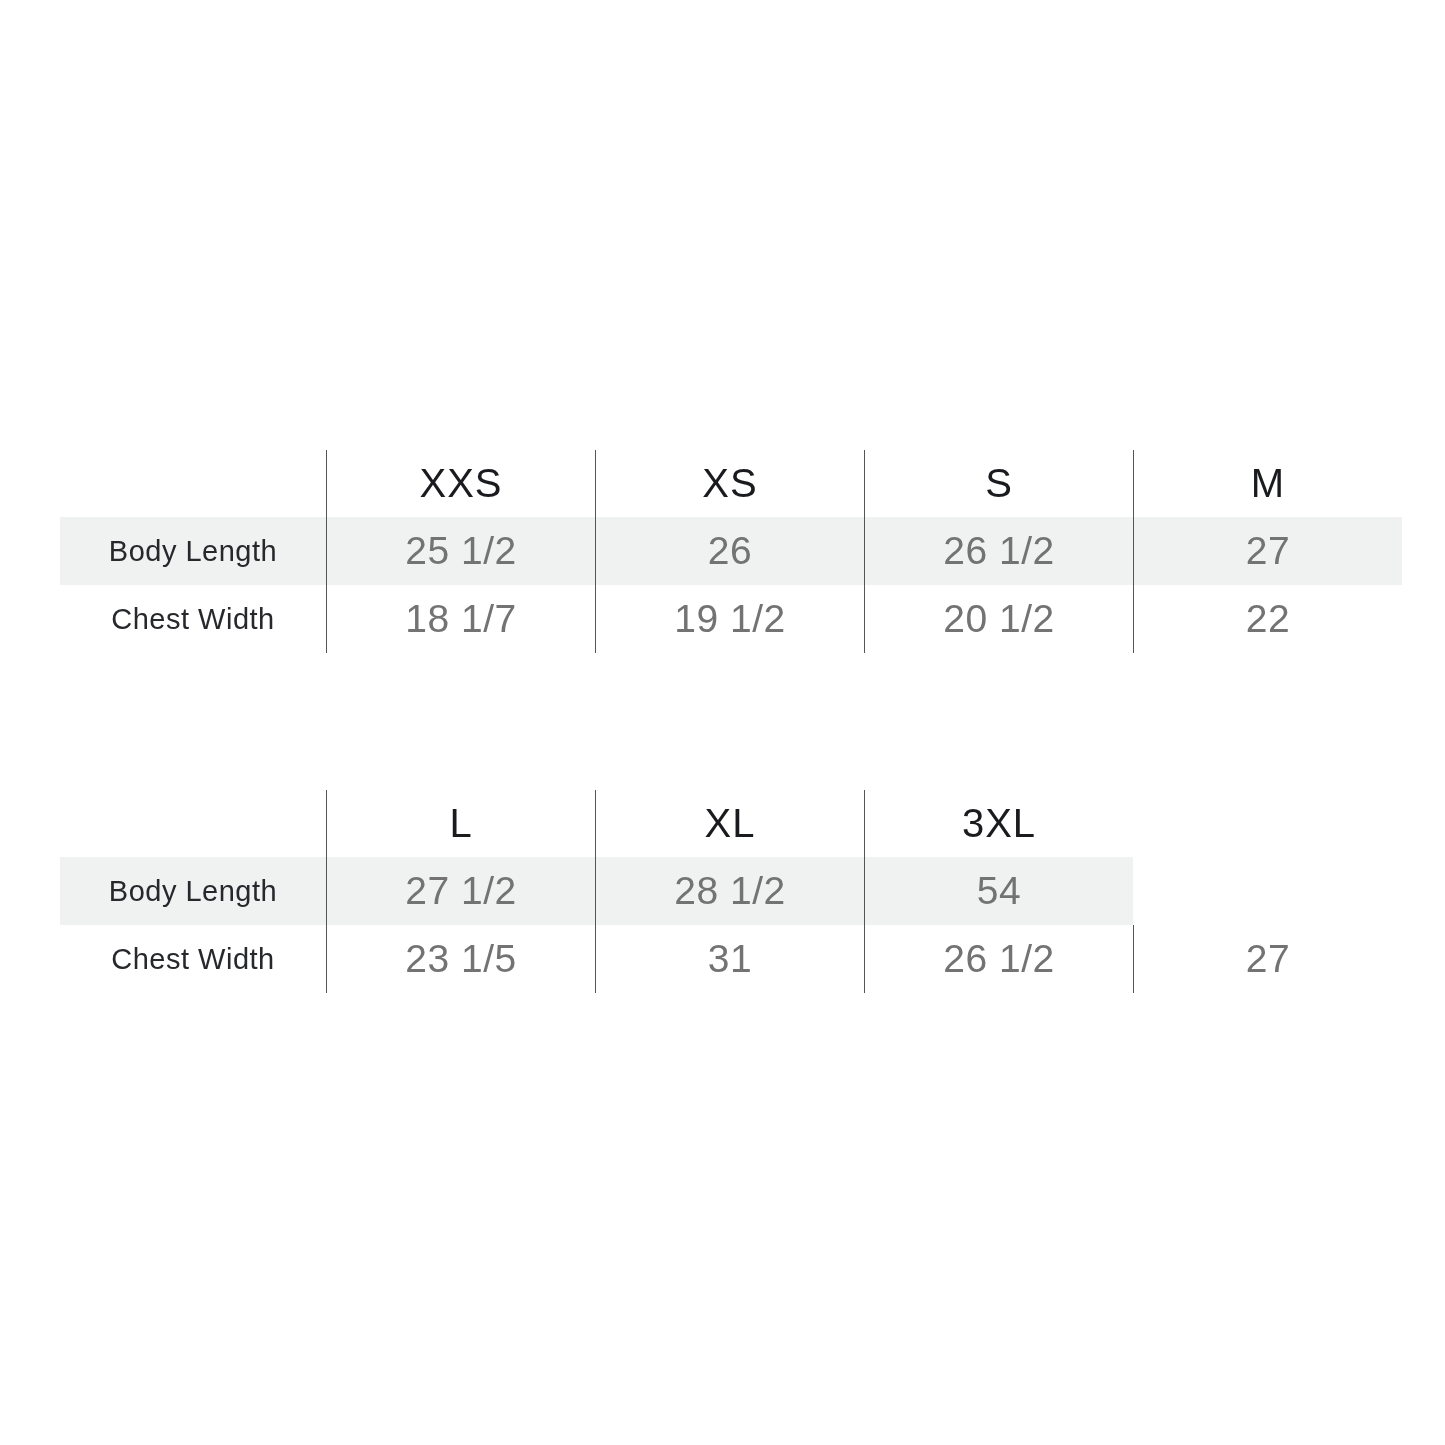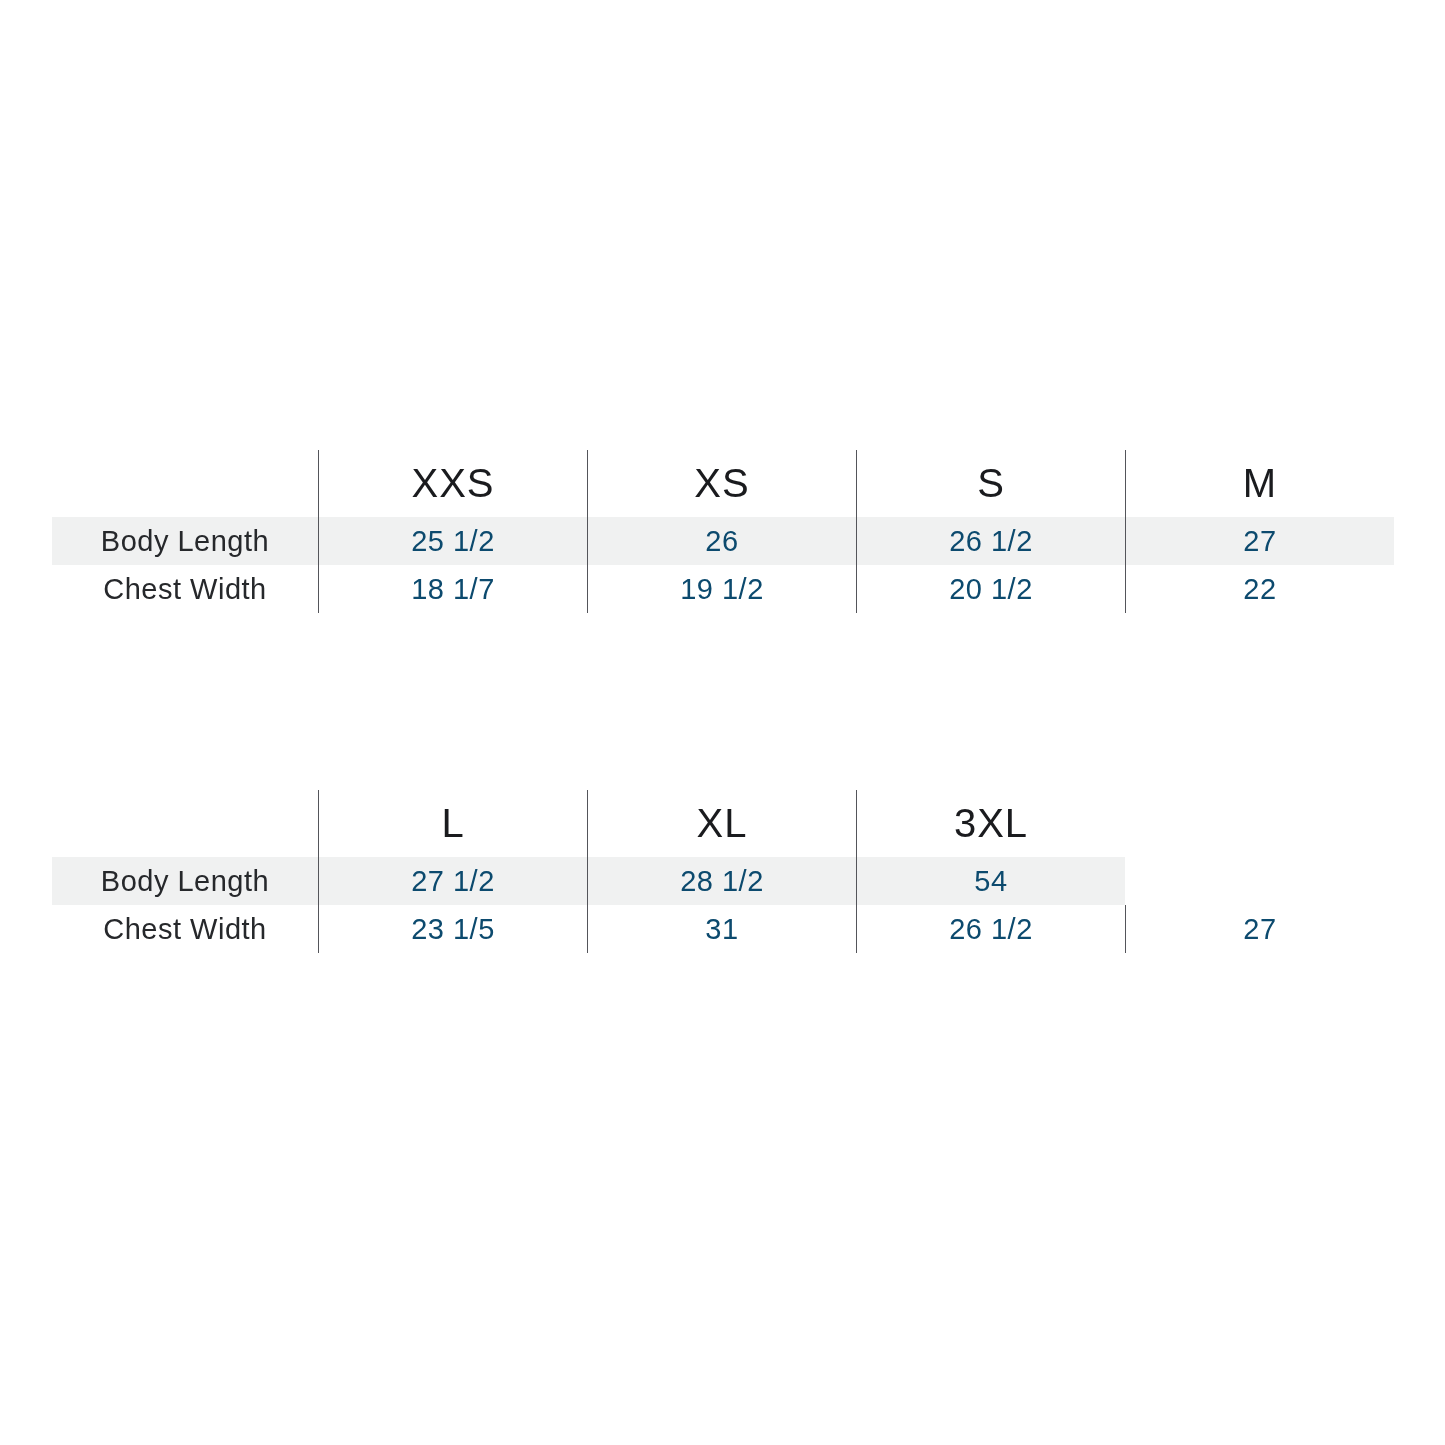"XXS" .size-table { left: 52px -> 60px }
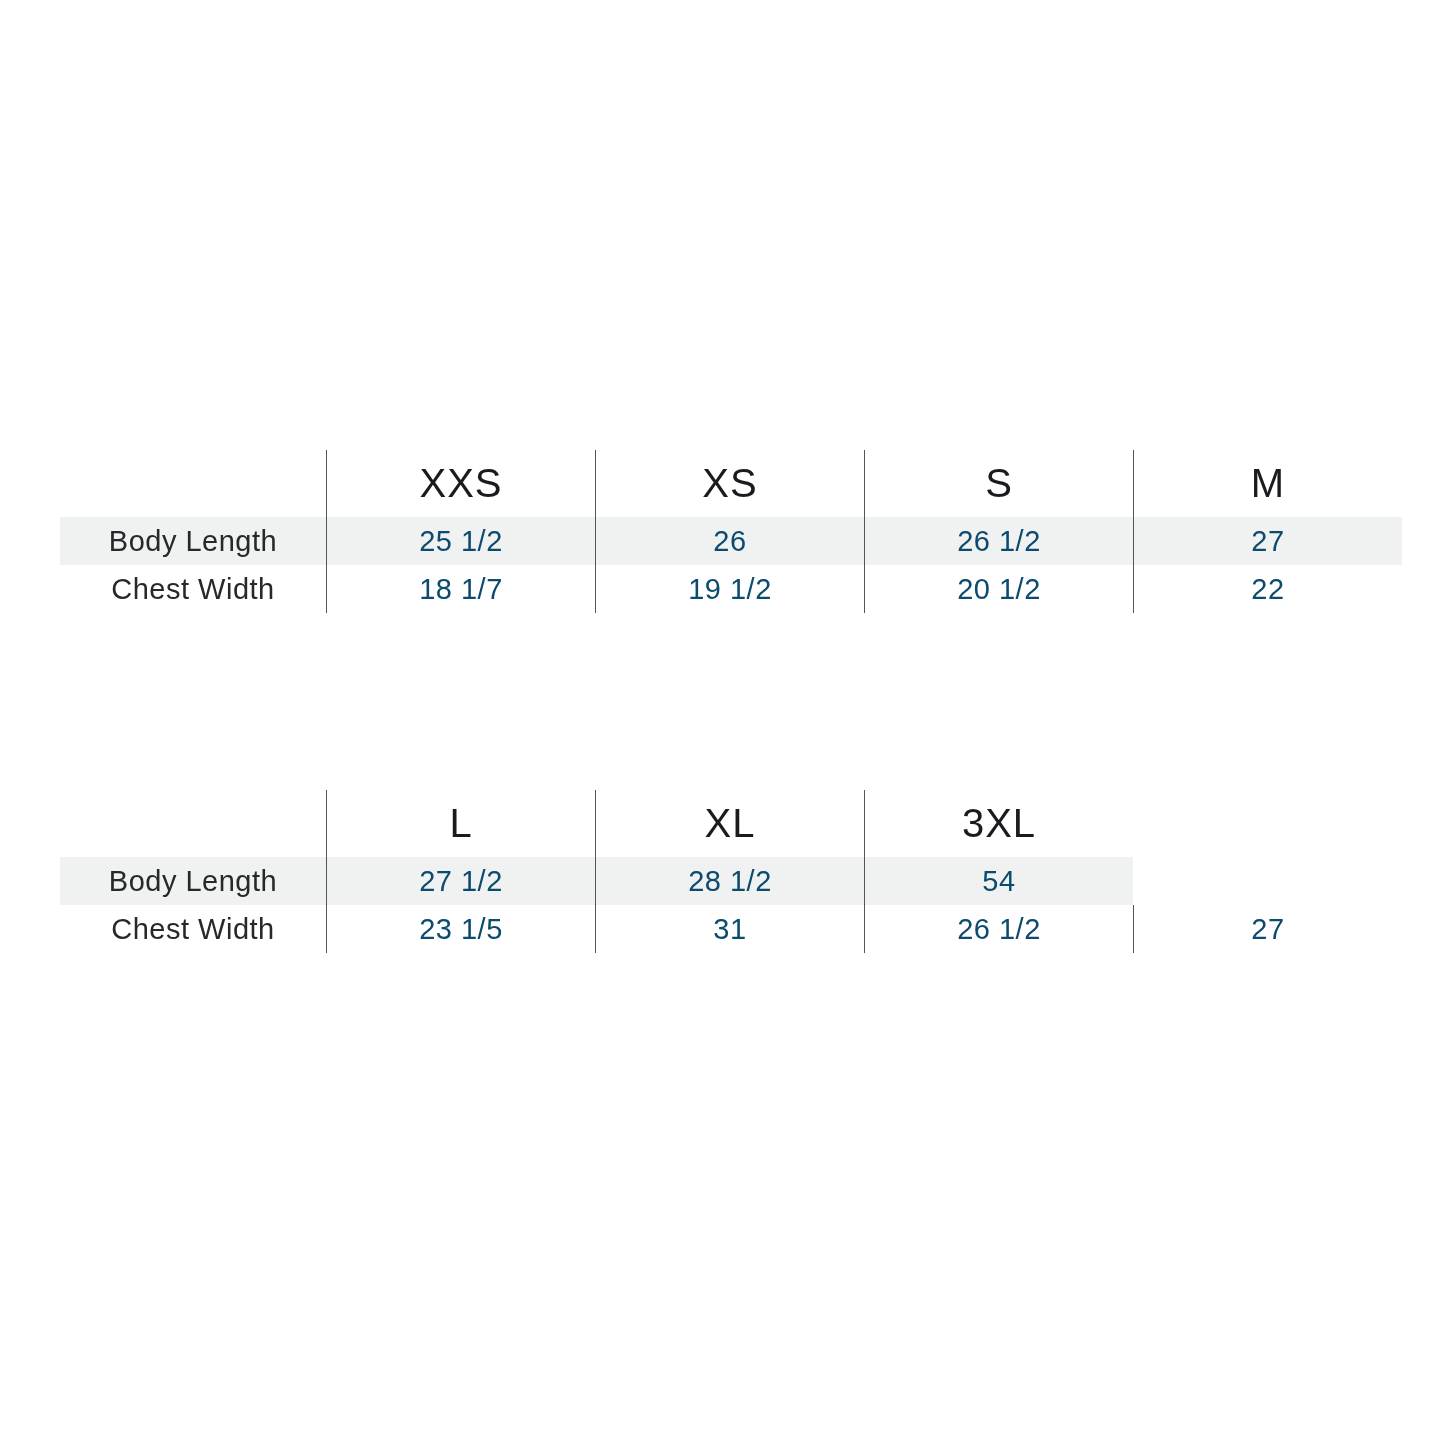"Body Length" .data-row { height: 48px -> 68px }
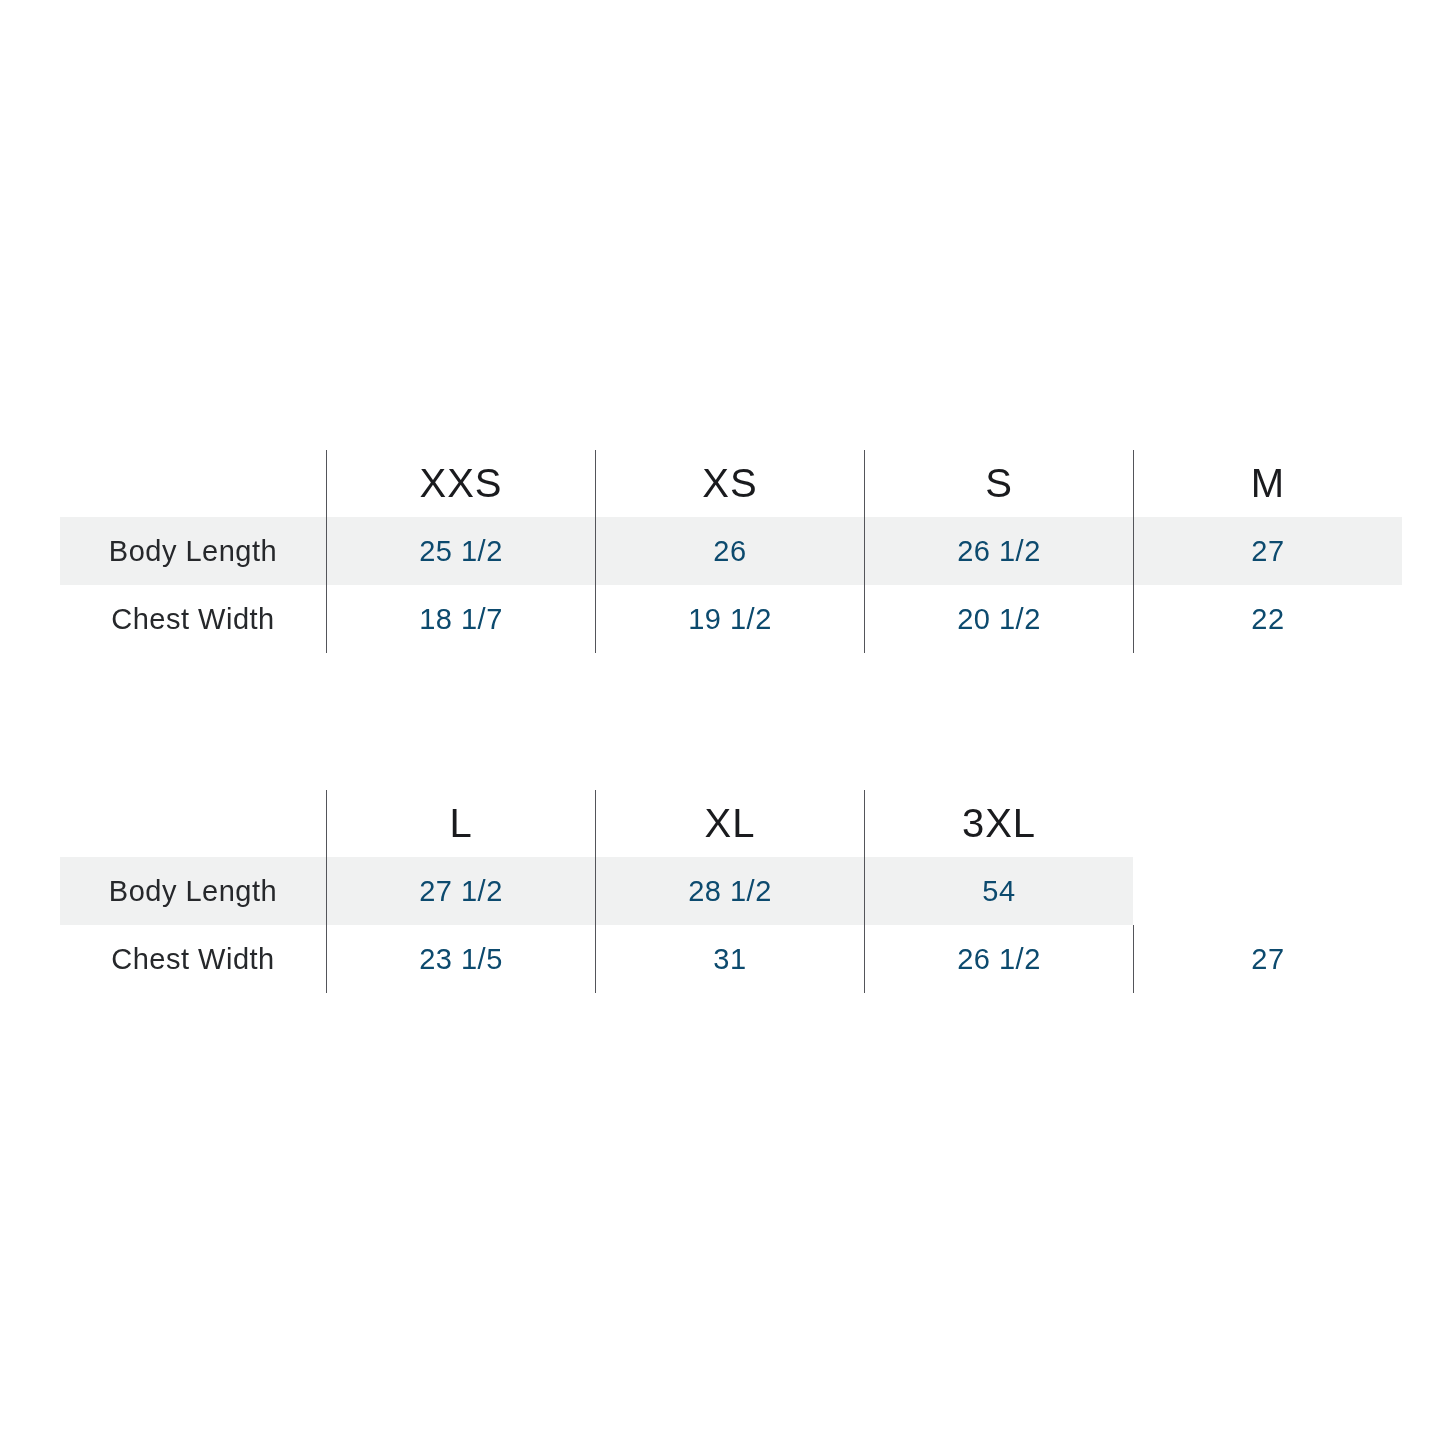"25 1/2" .value-cell { color: #0c4a6e -> #737373; font-size: 29px -> 39px }
